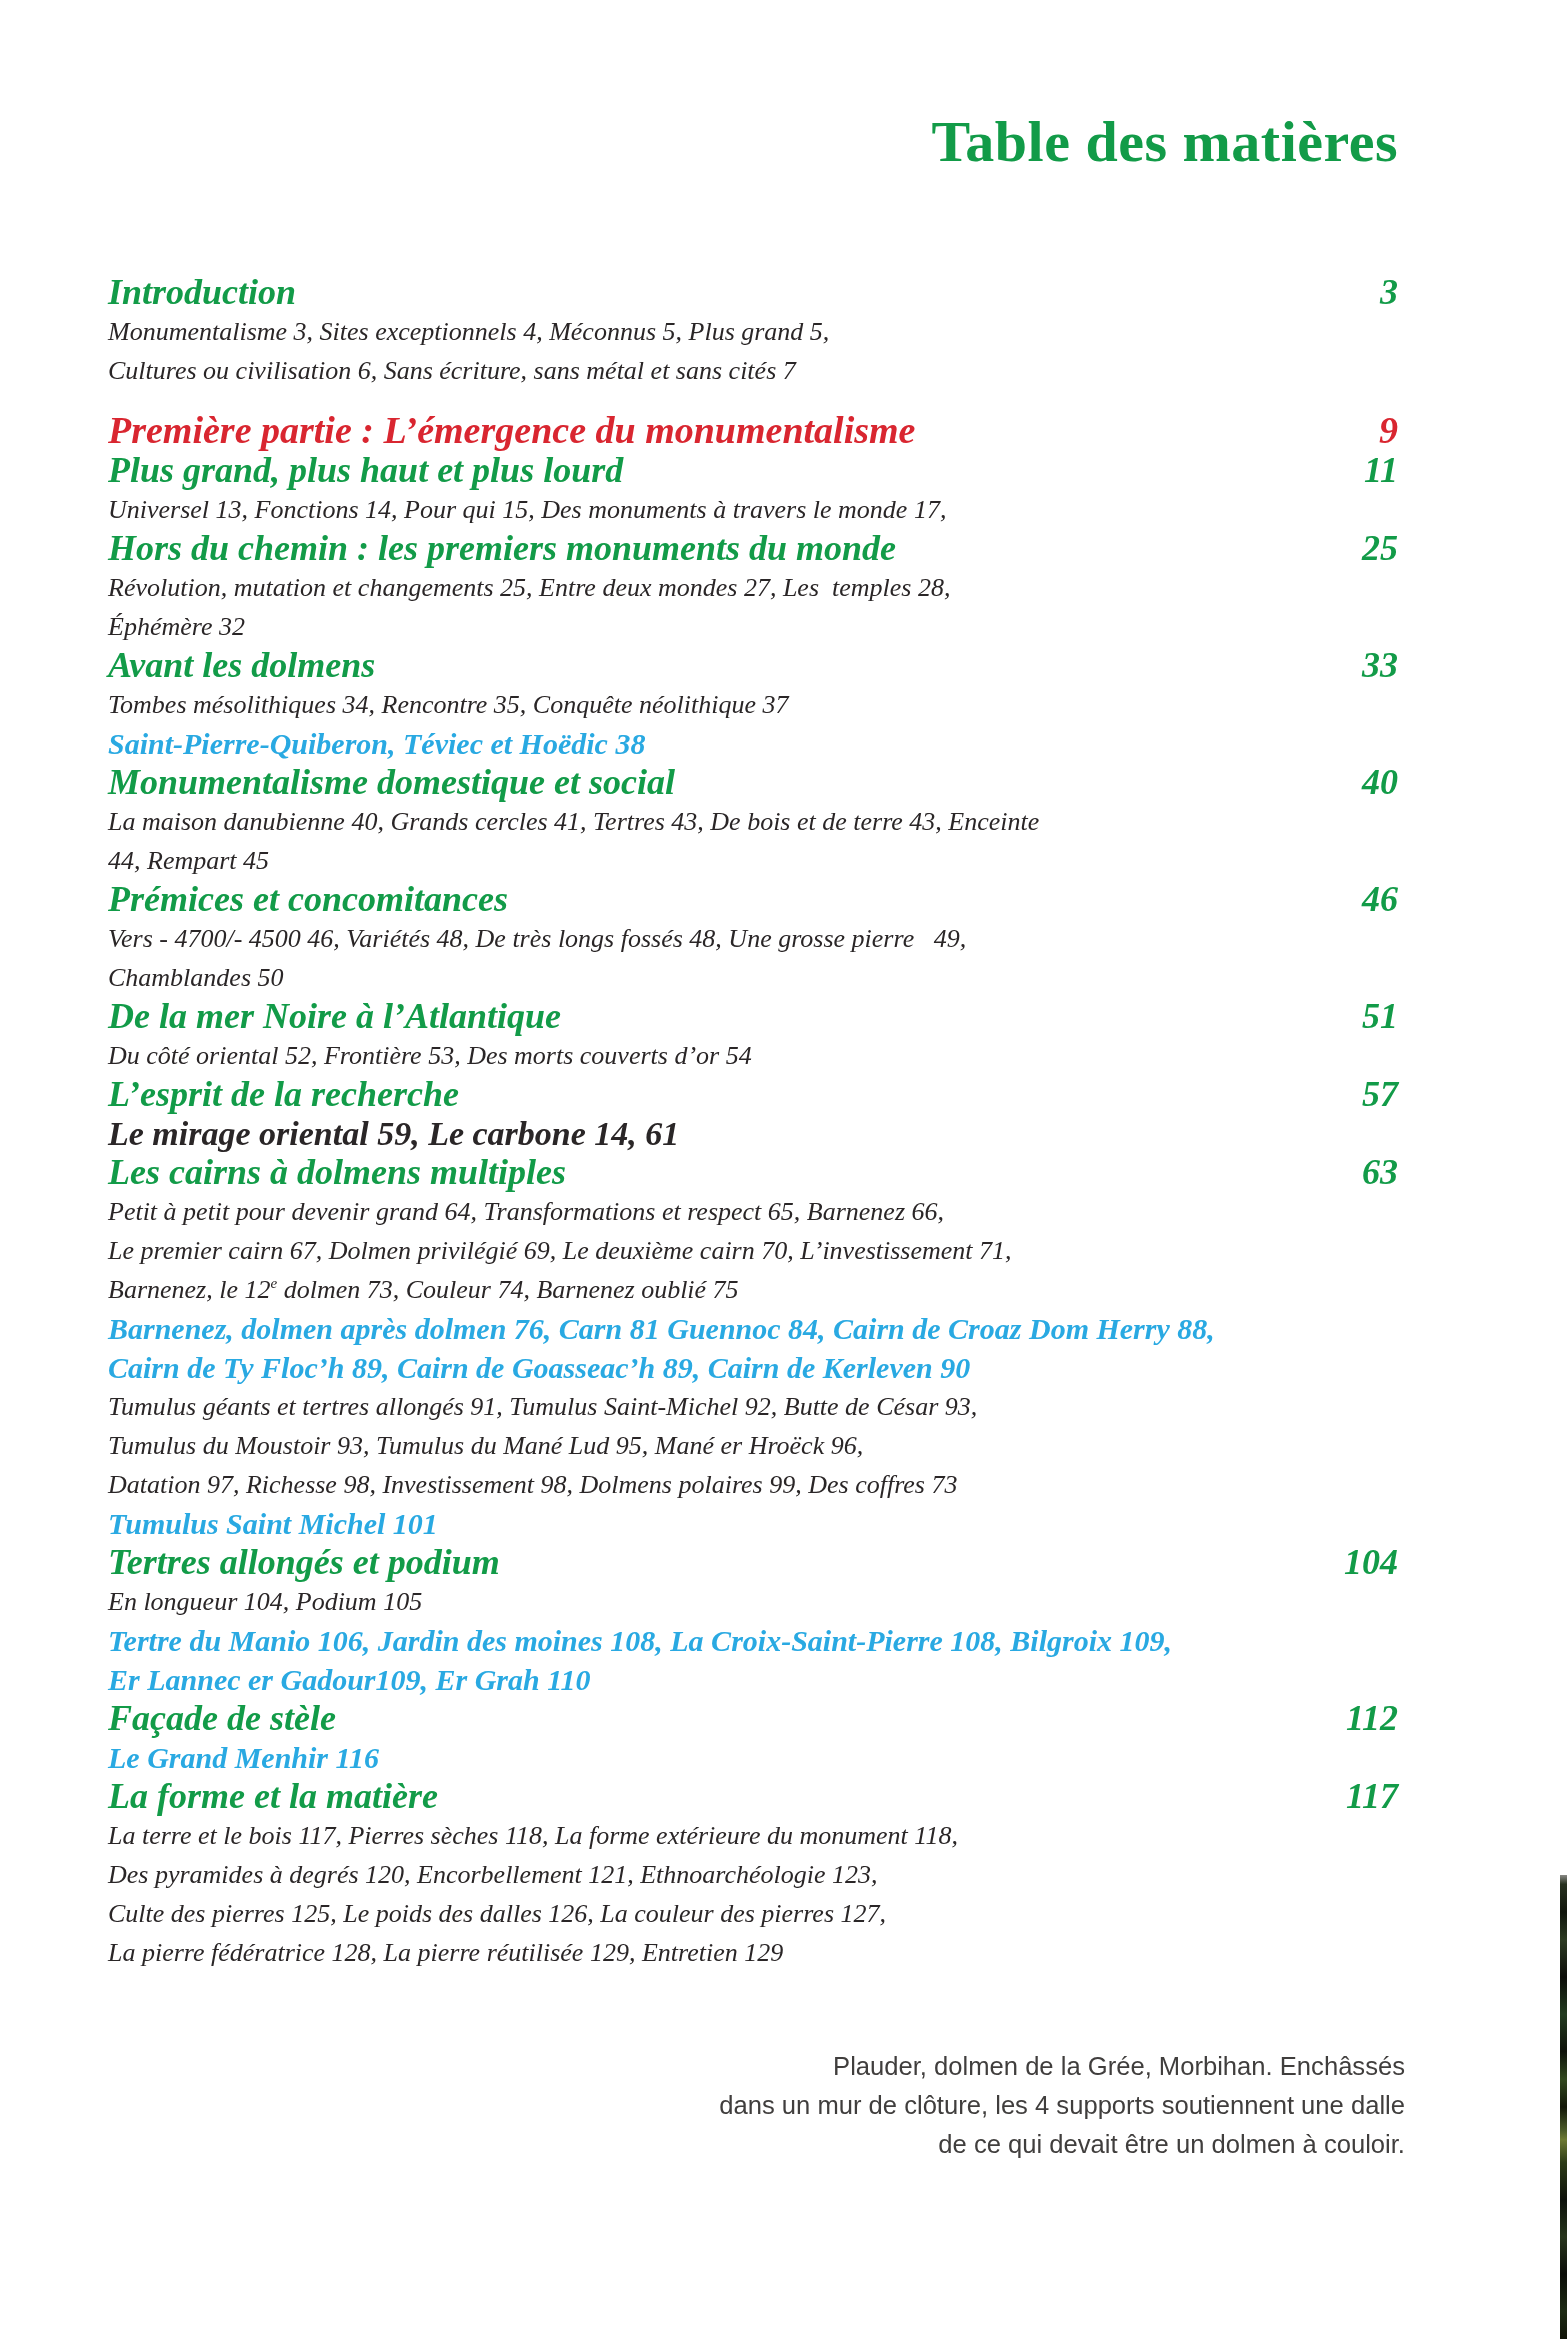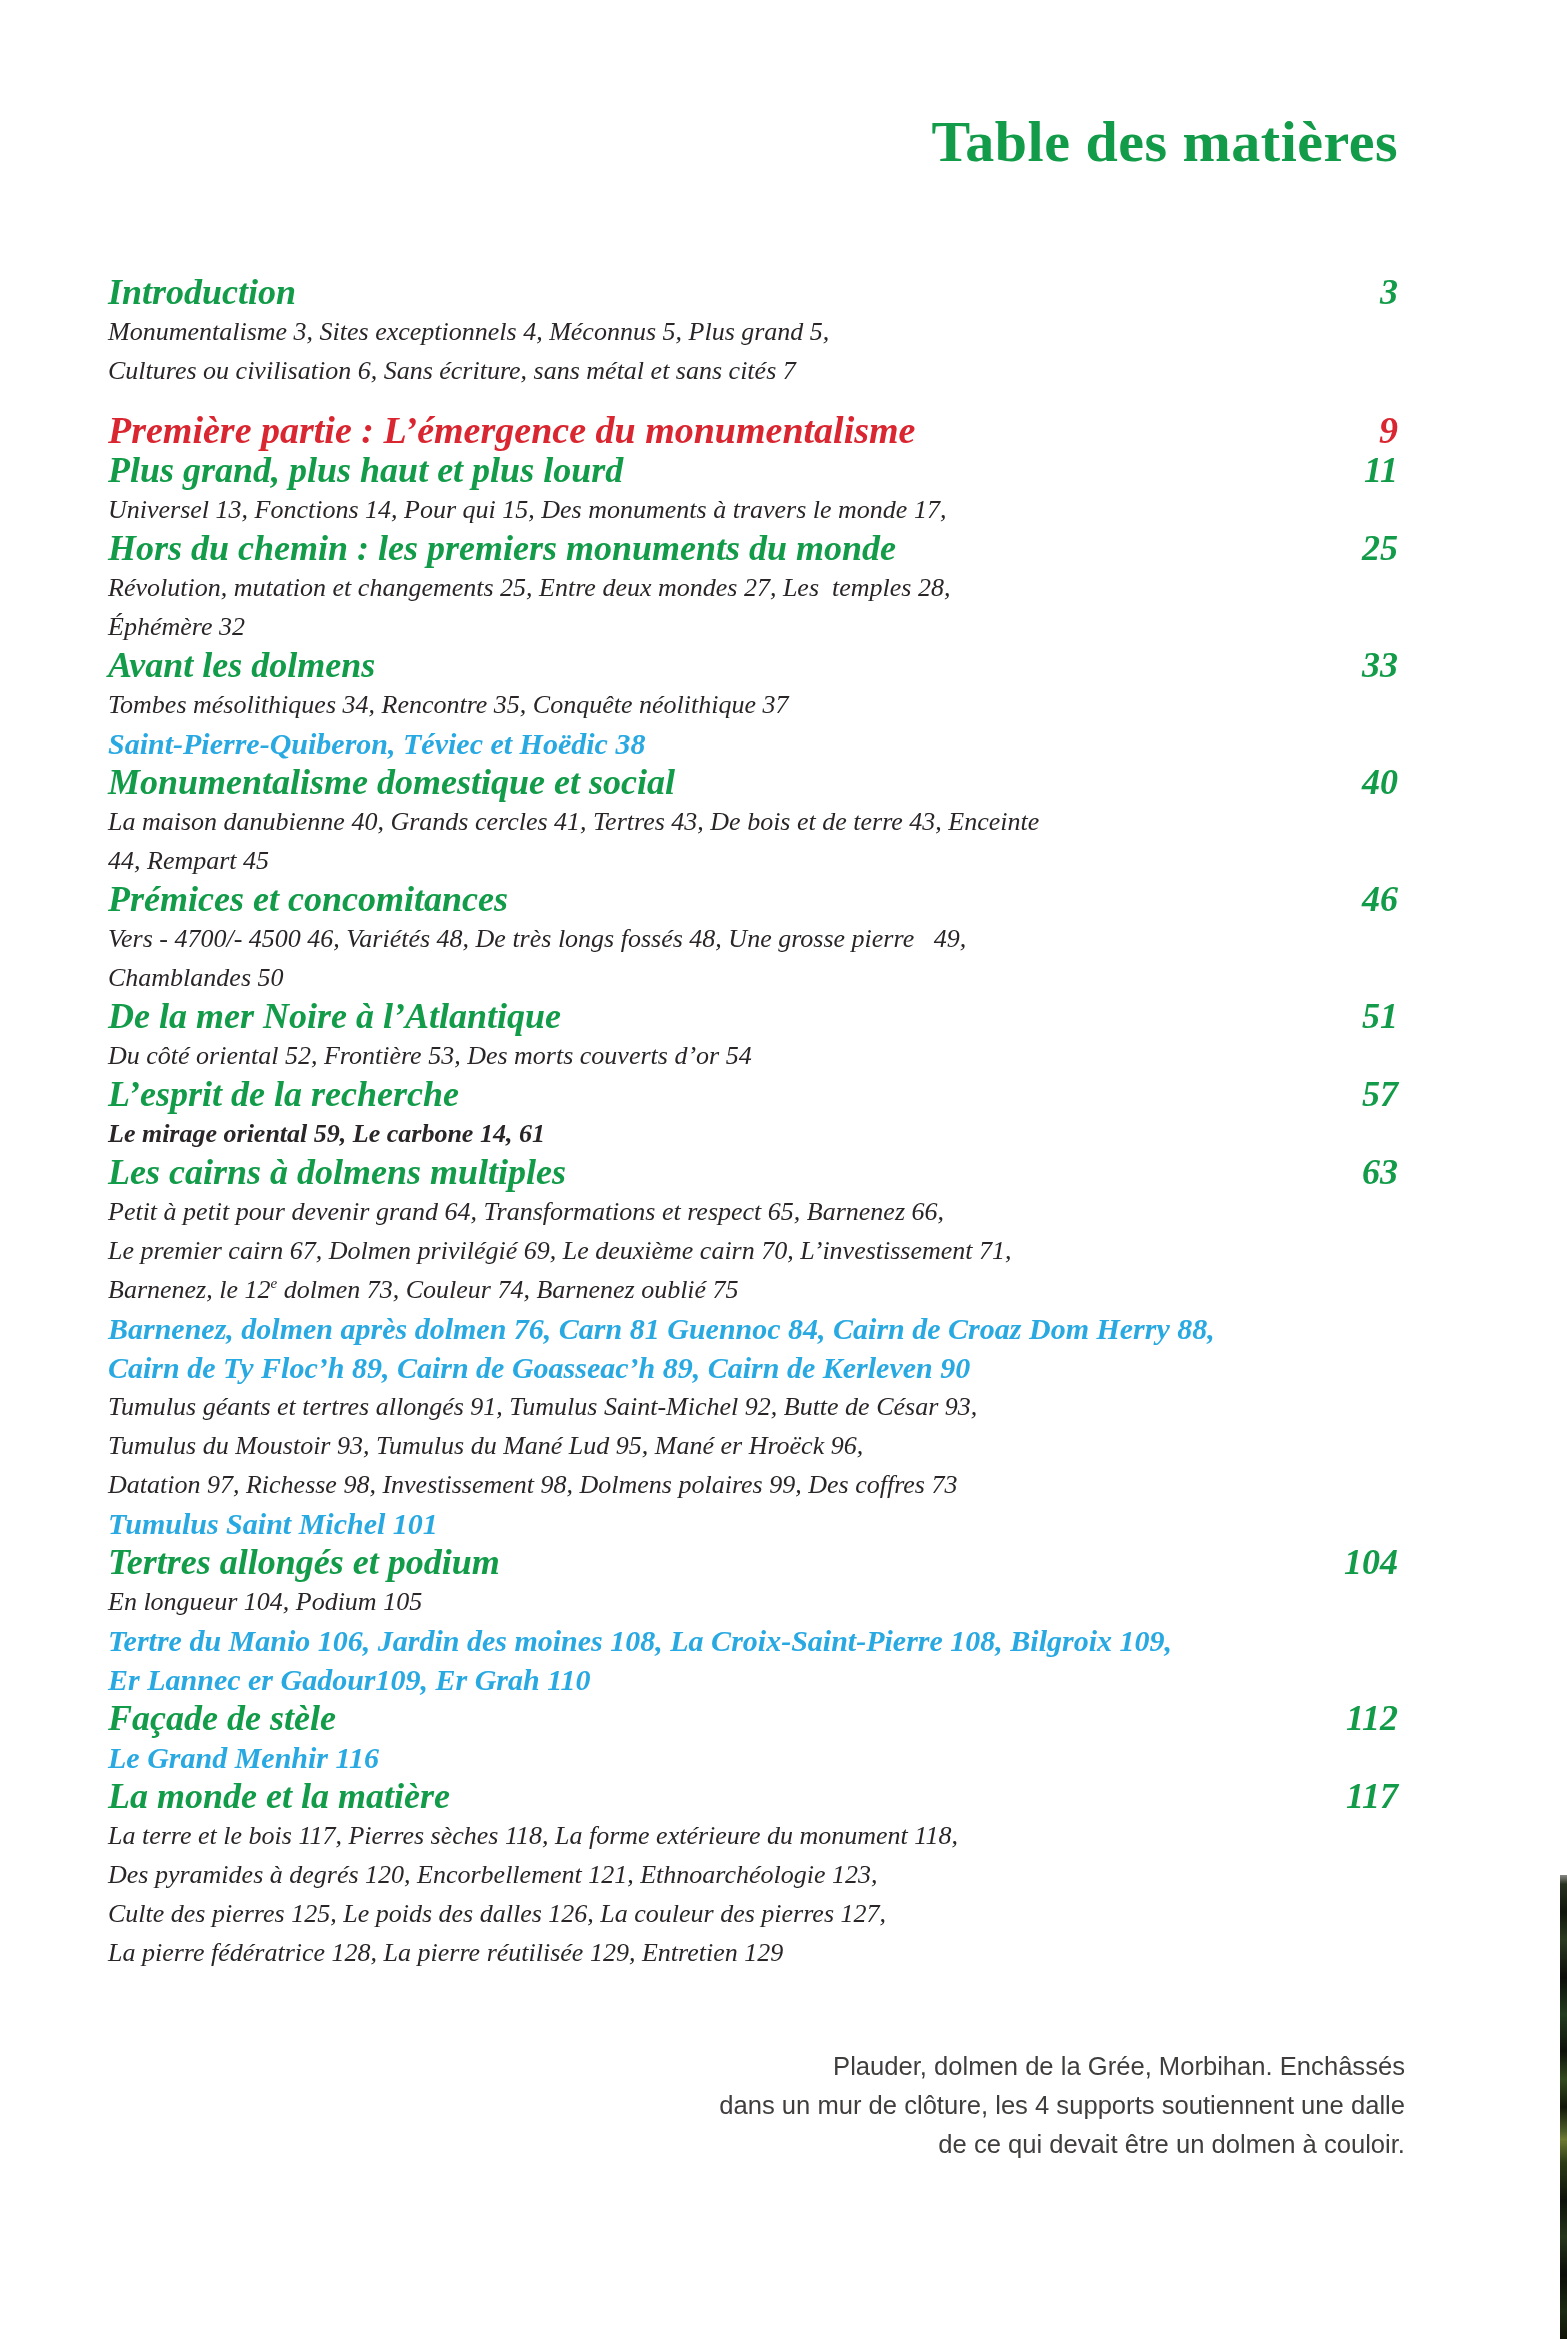"Le mirage oriental 59, Le" .row.topics-bold { font-size: 26px -> 34px }
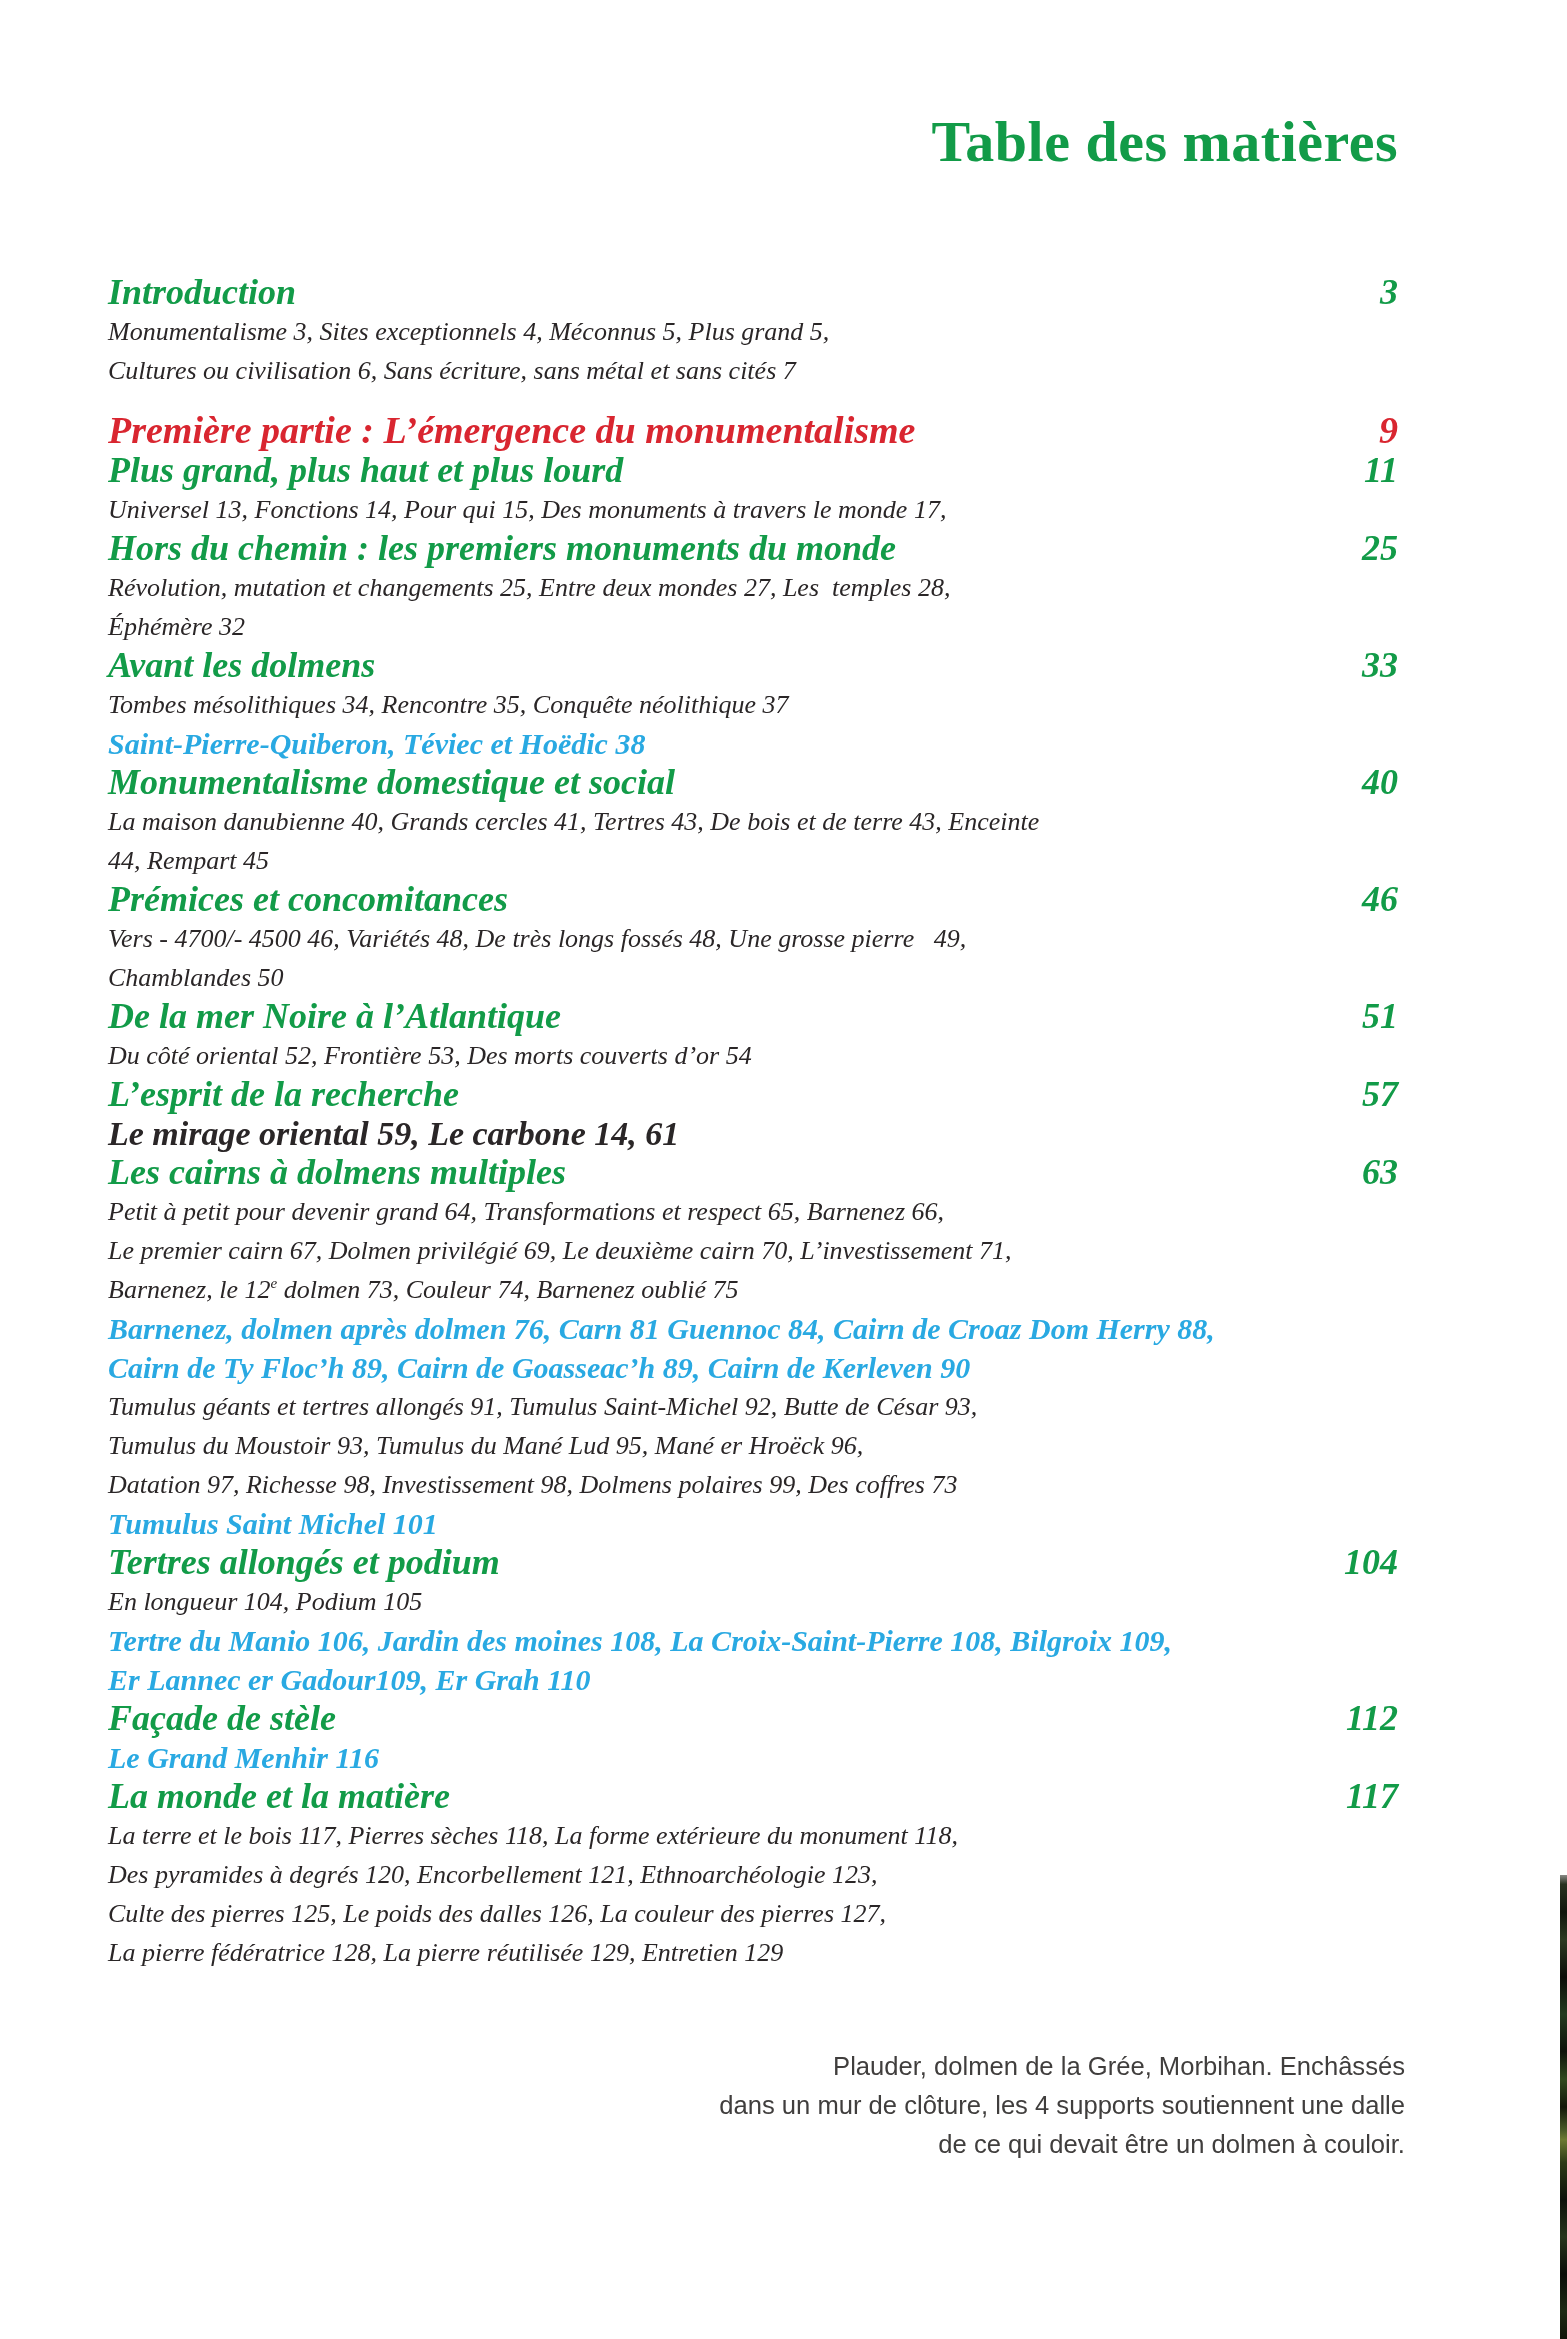"La monde et la matière" span.label { text: monde -> forme }
